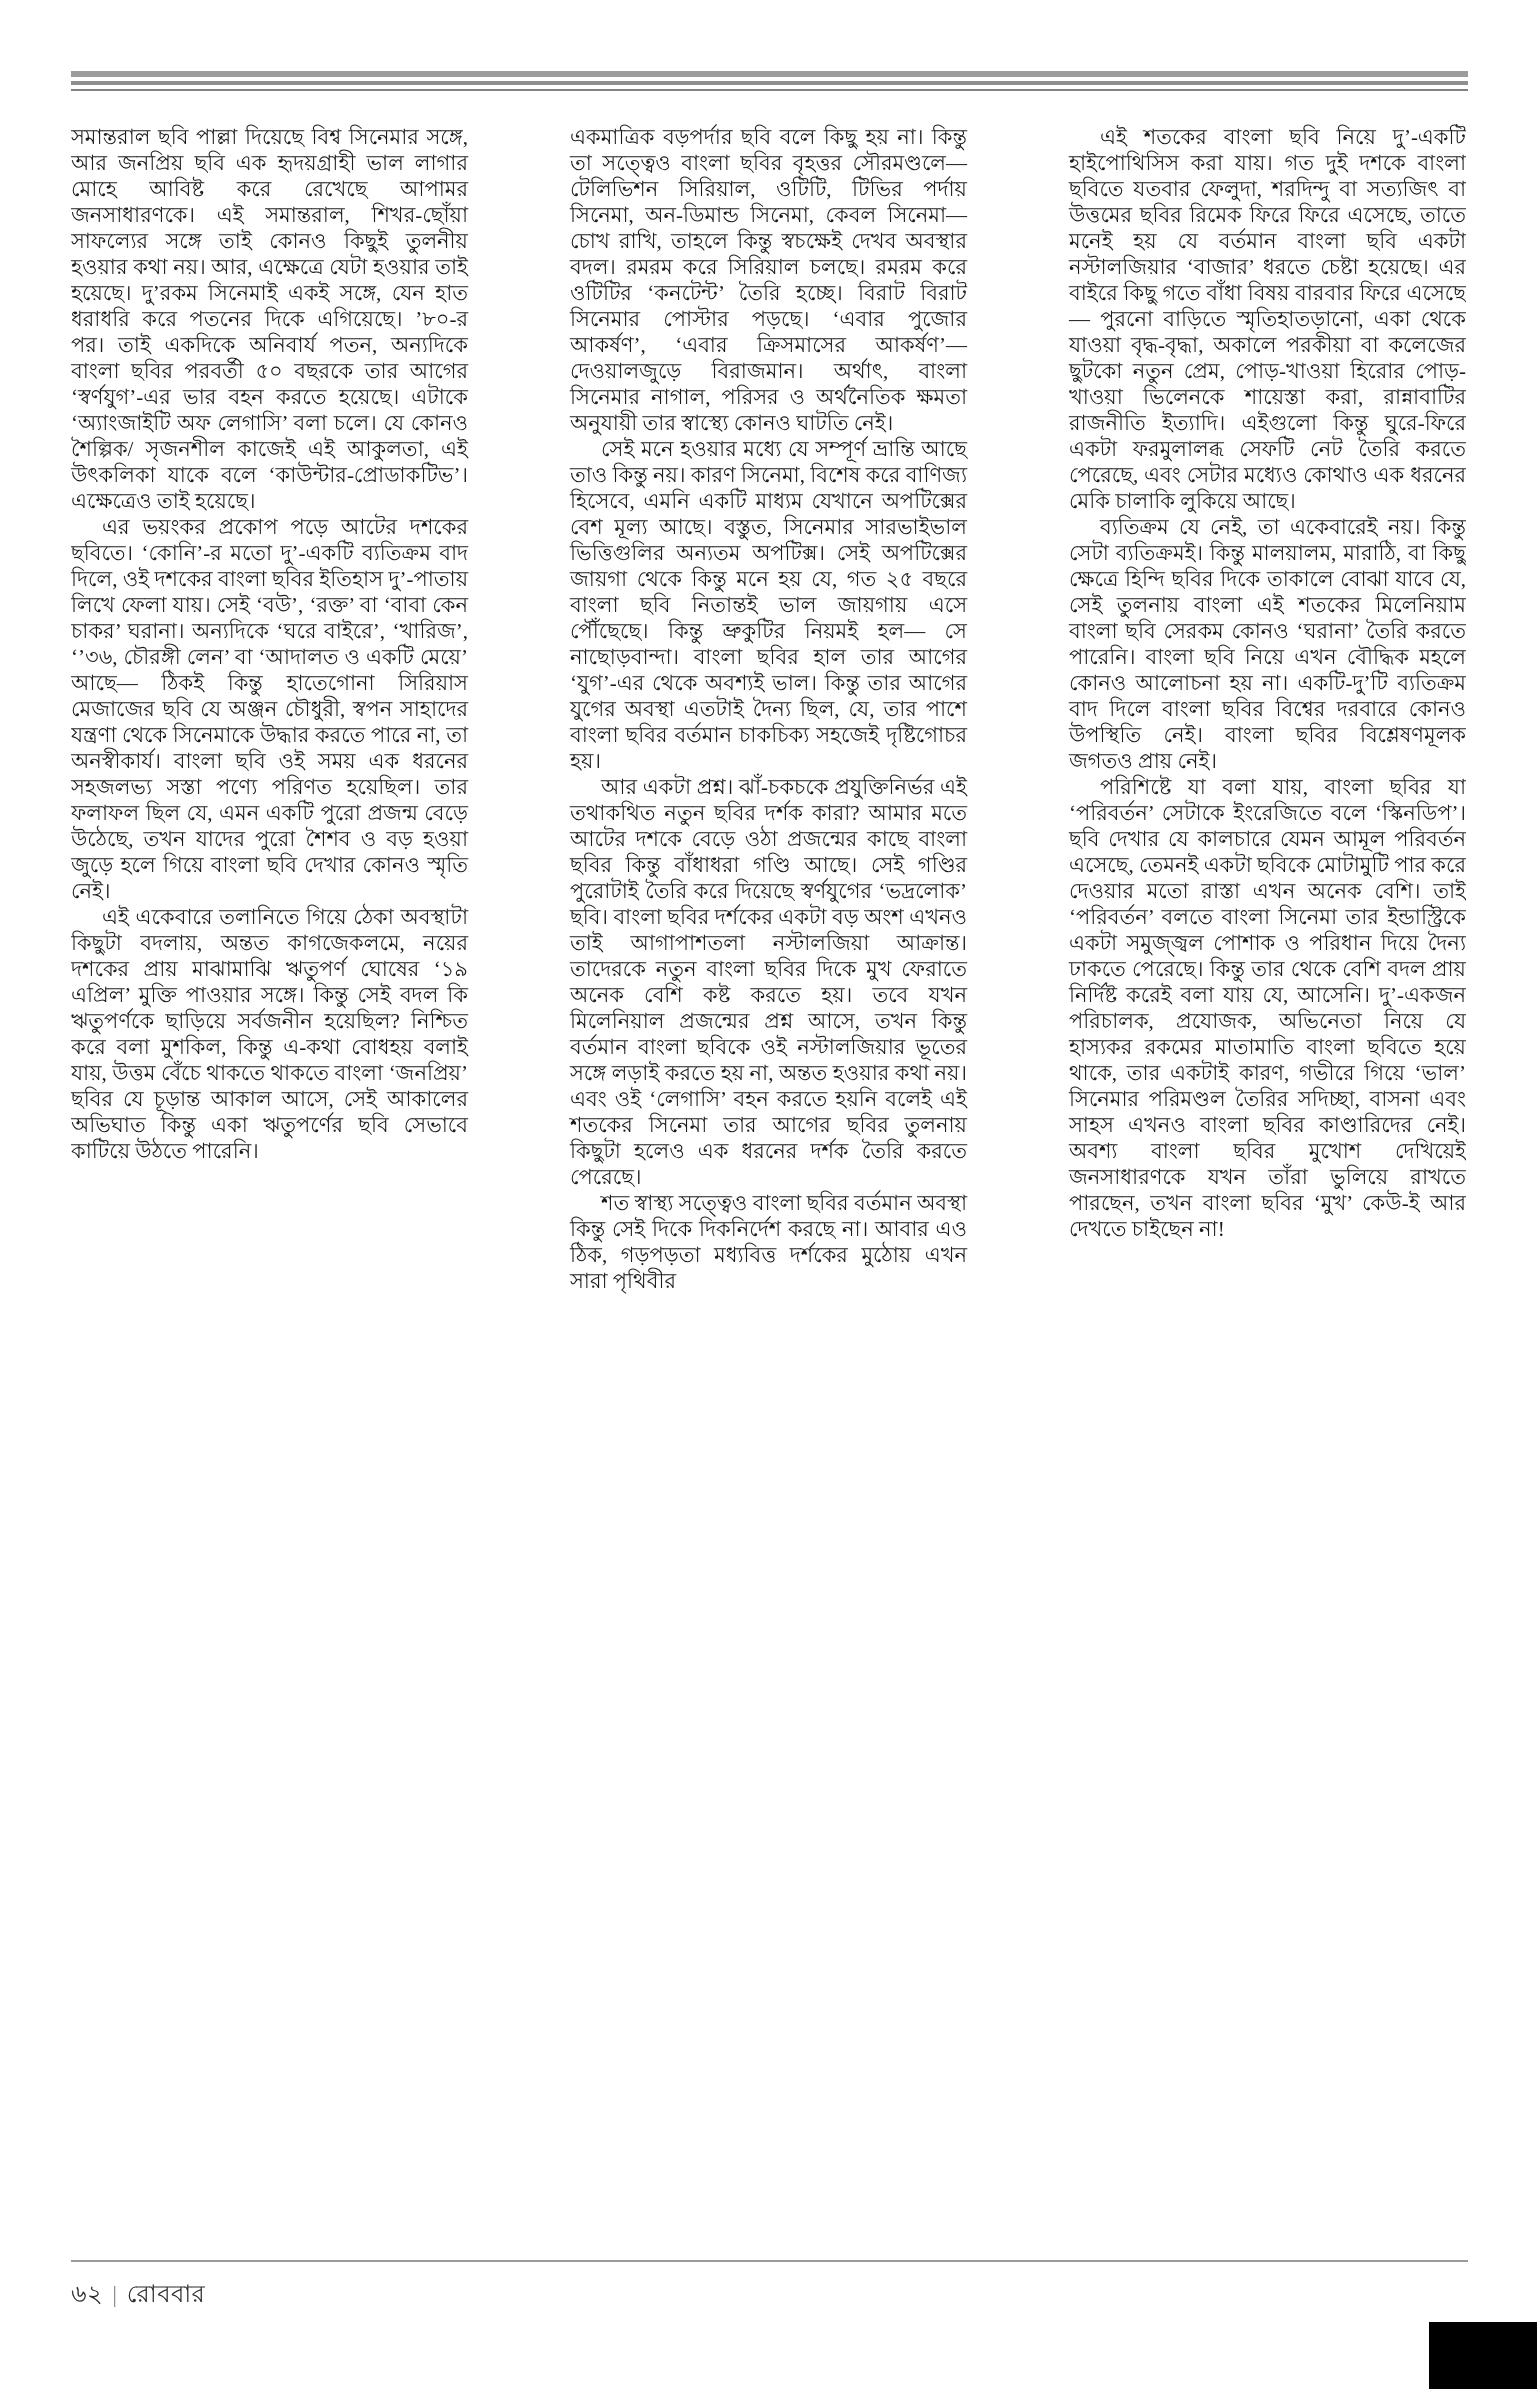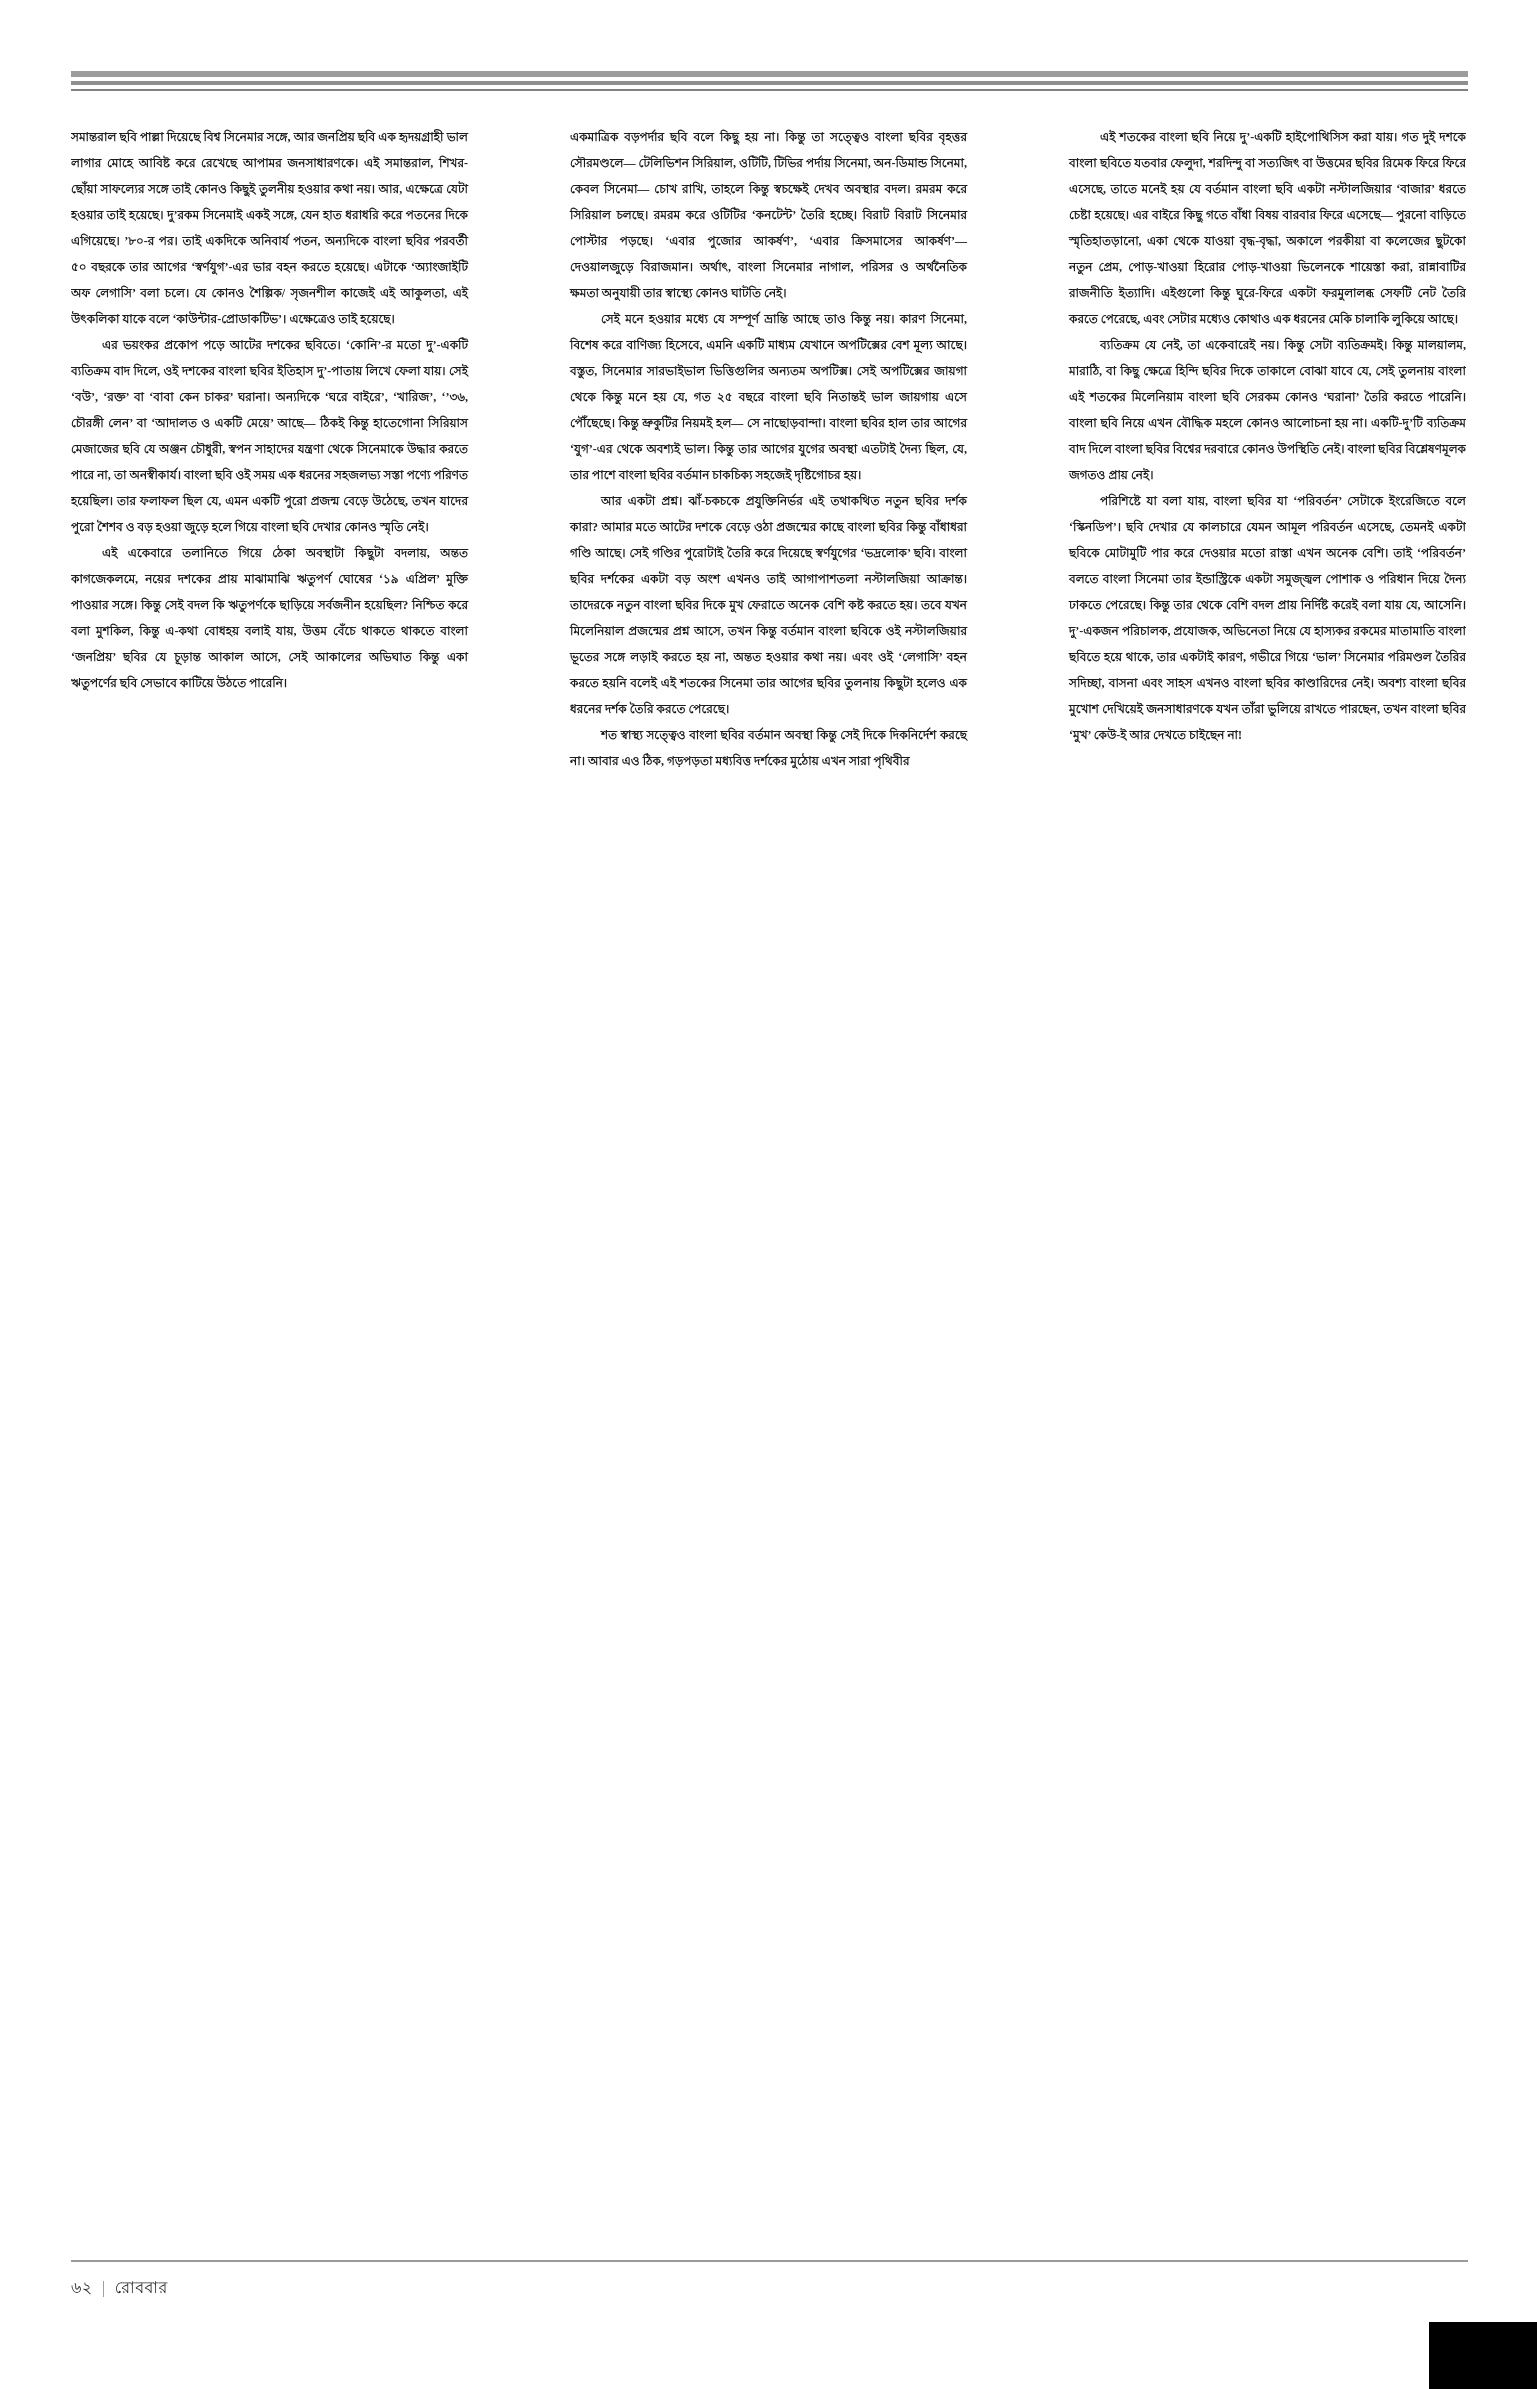"সমান্তরাল ছবি পাল্লা দিয়েছে বিশ্ব" .col { font-size: 12px -> 21px; font-weight: bold -> none }
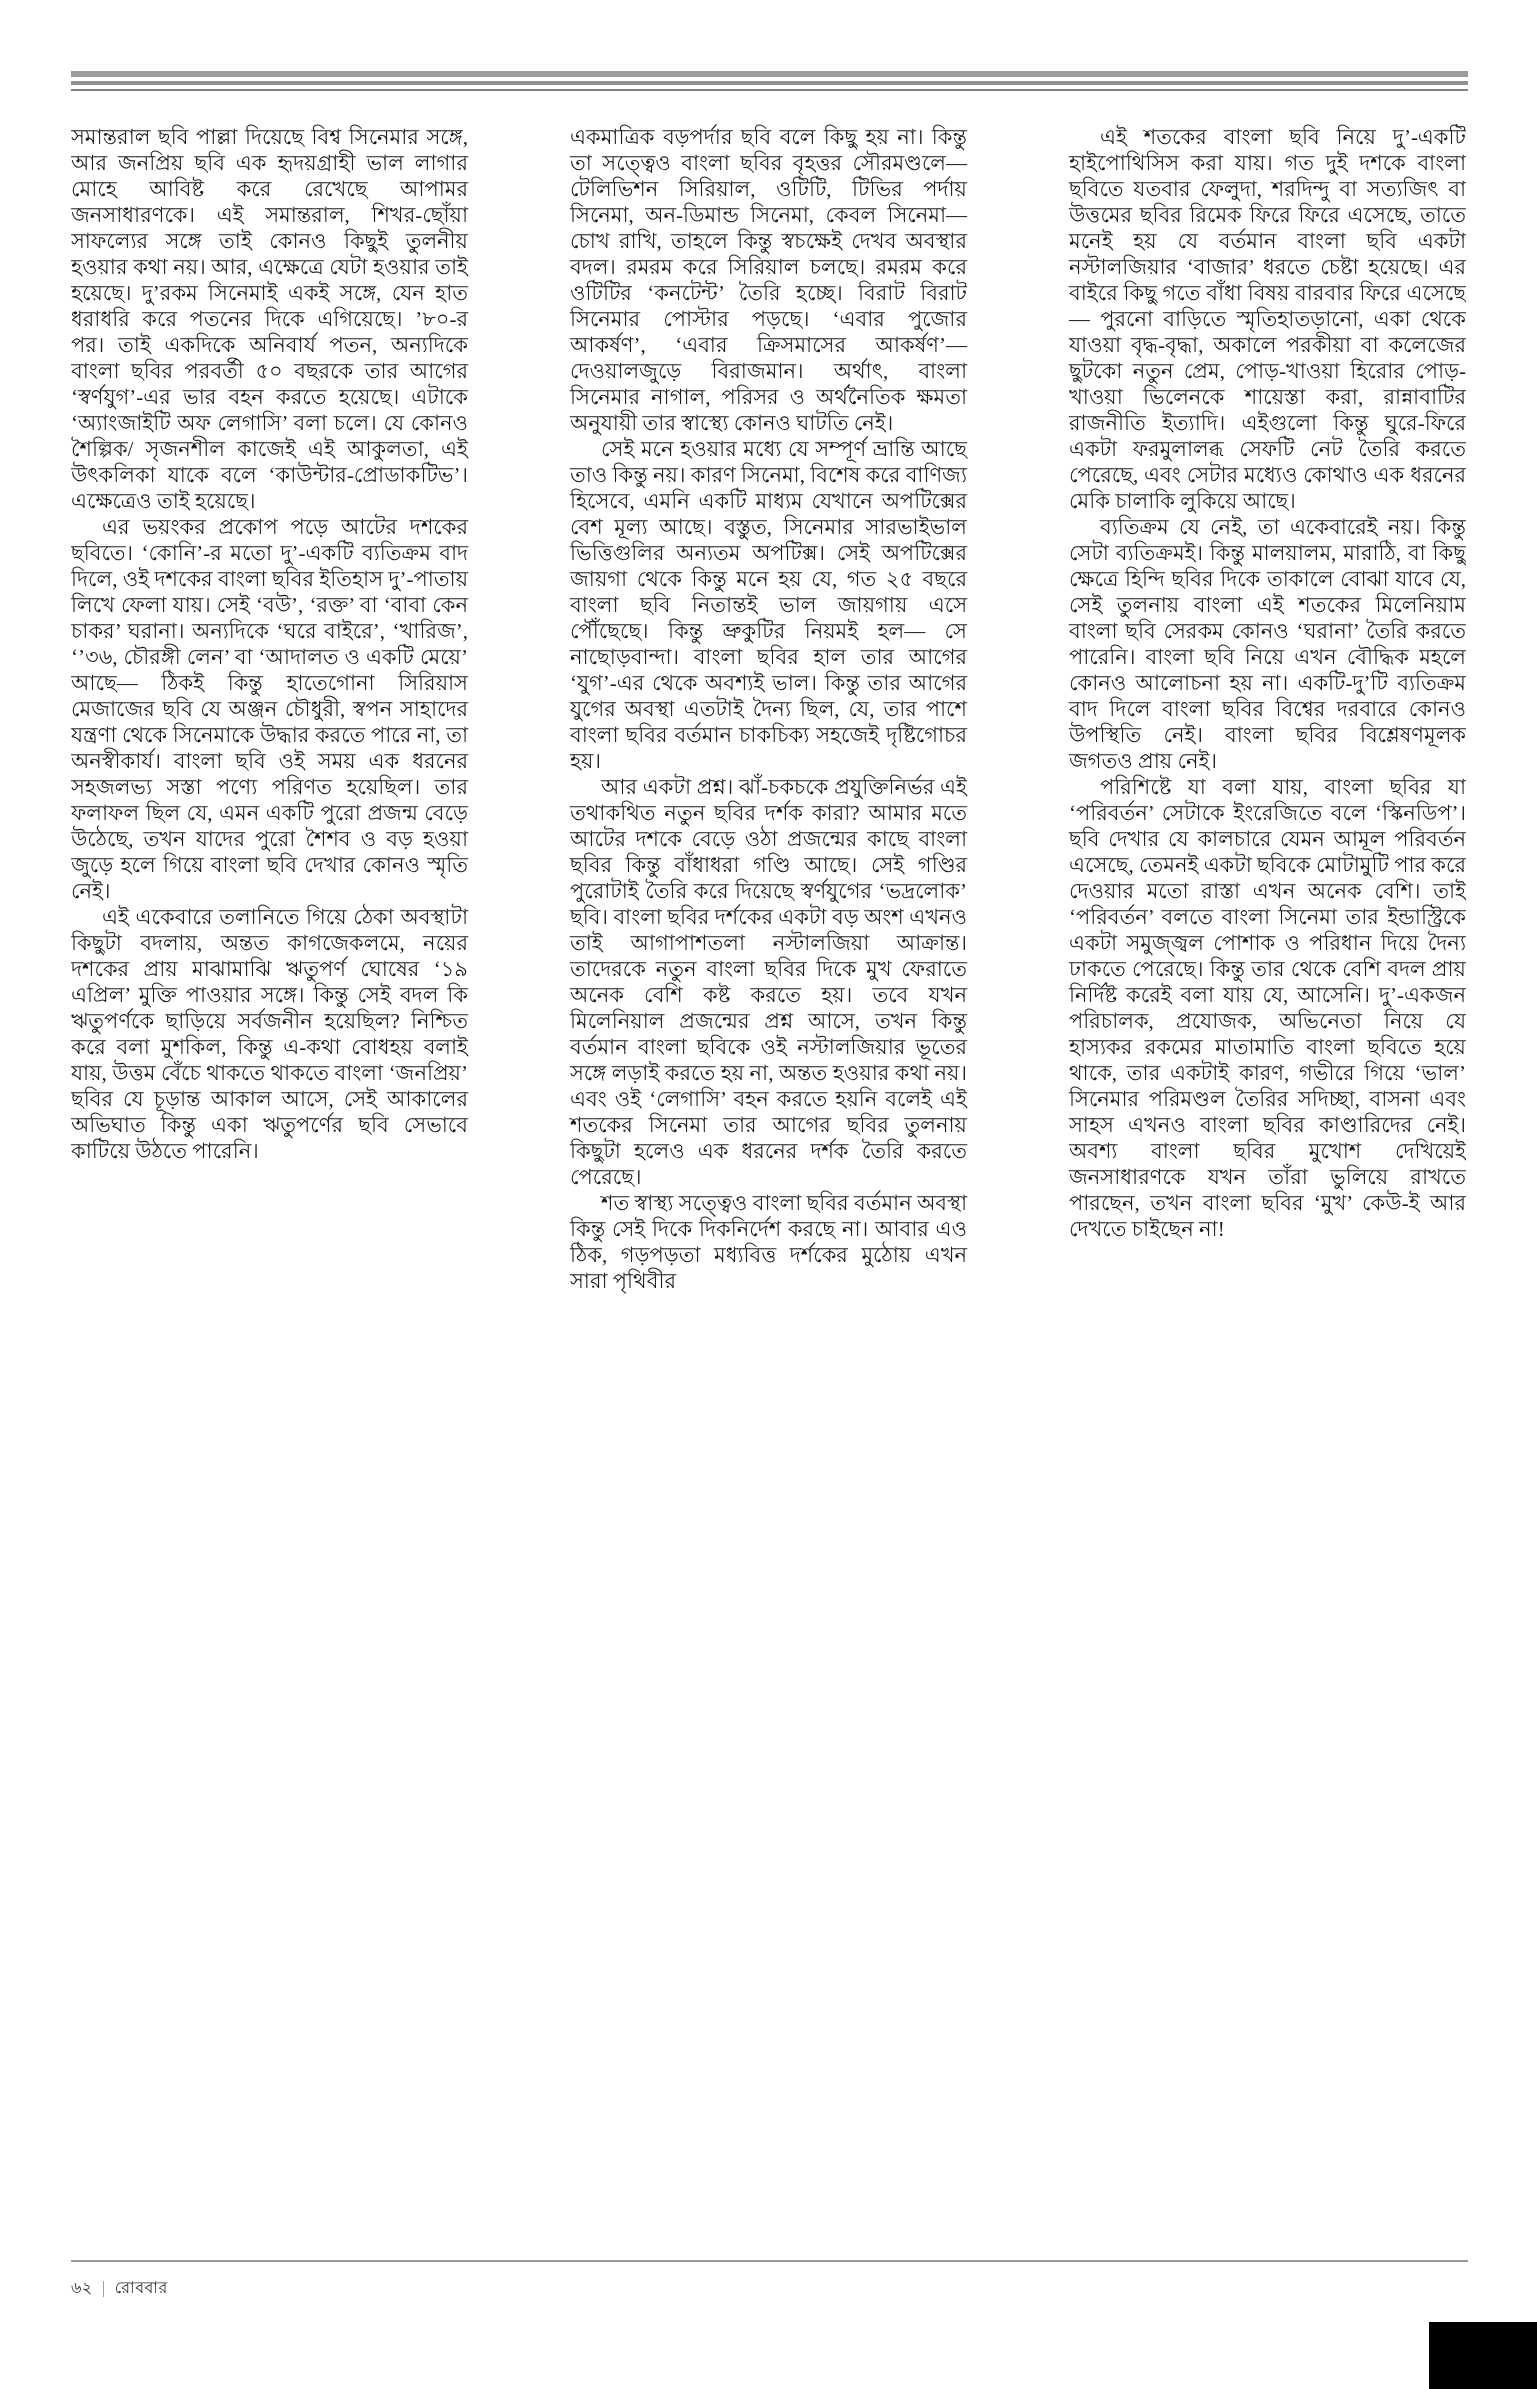"৬২ | রোববার" .footer { font-size: 16px -> 24px }
